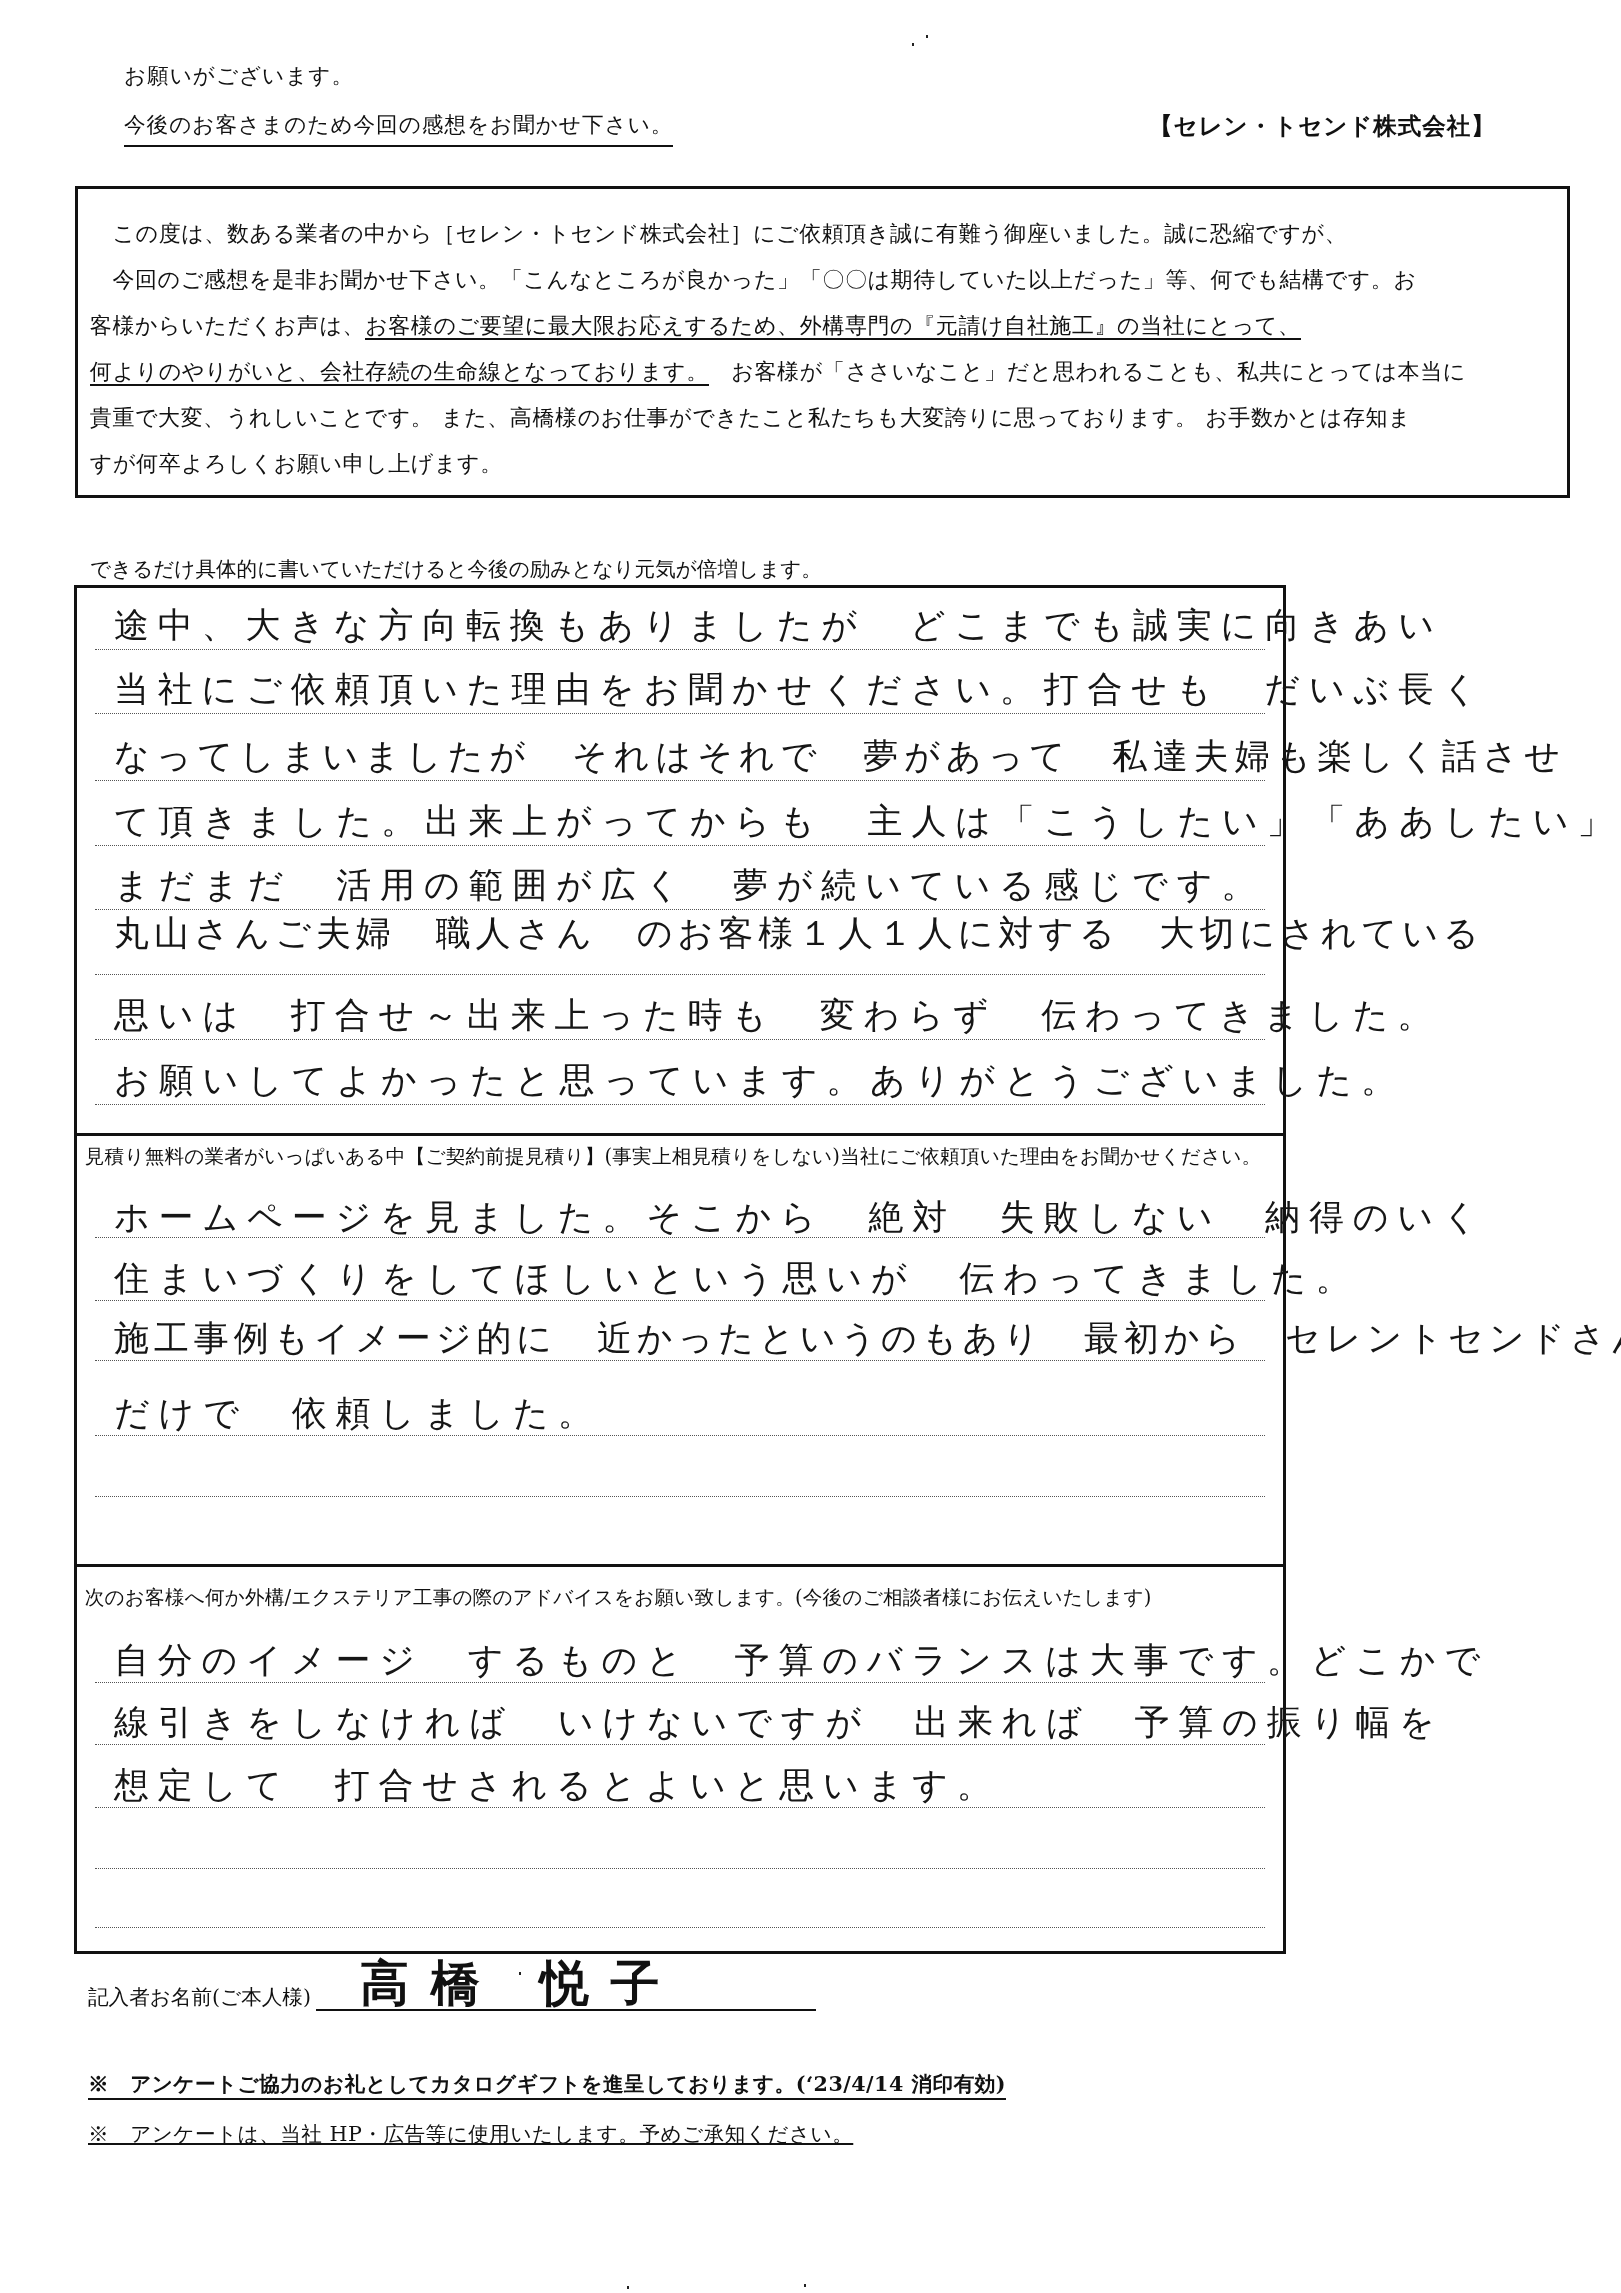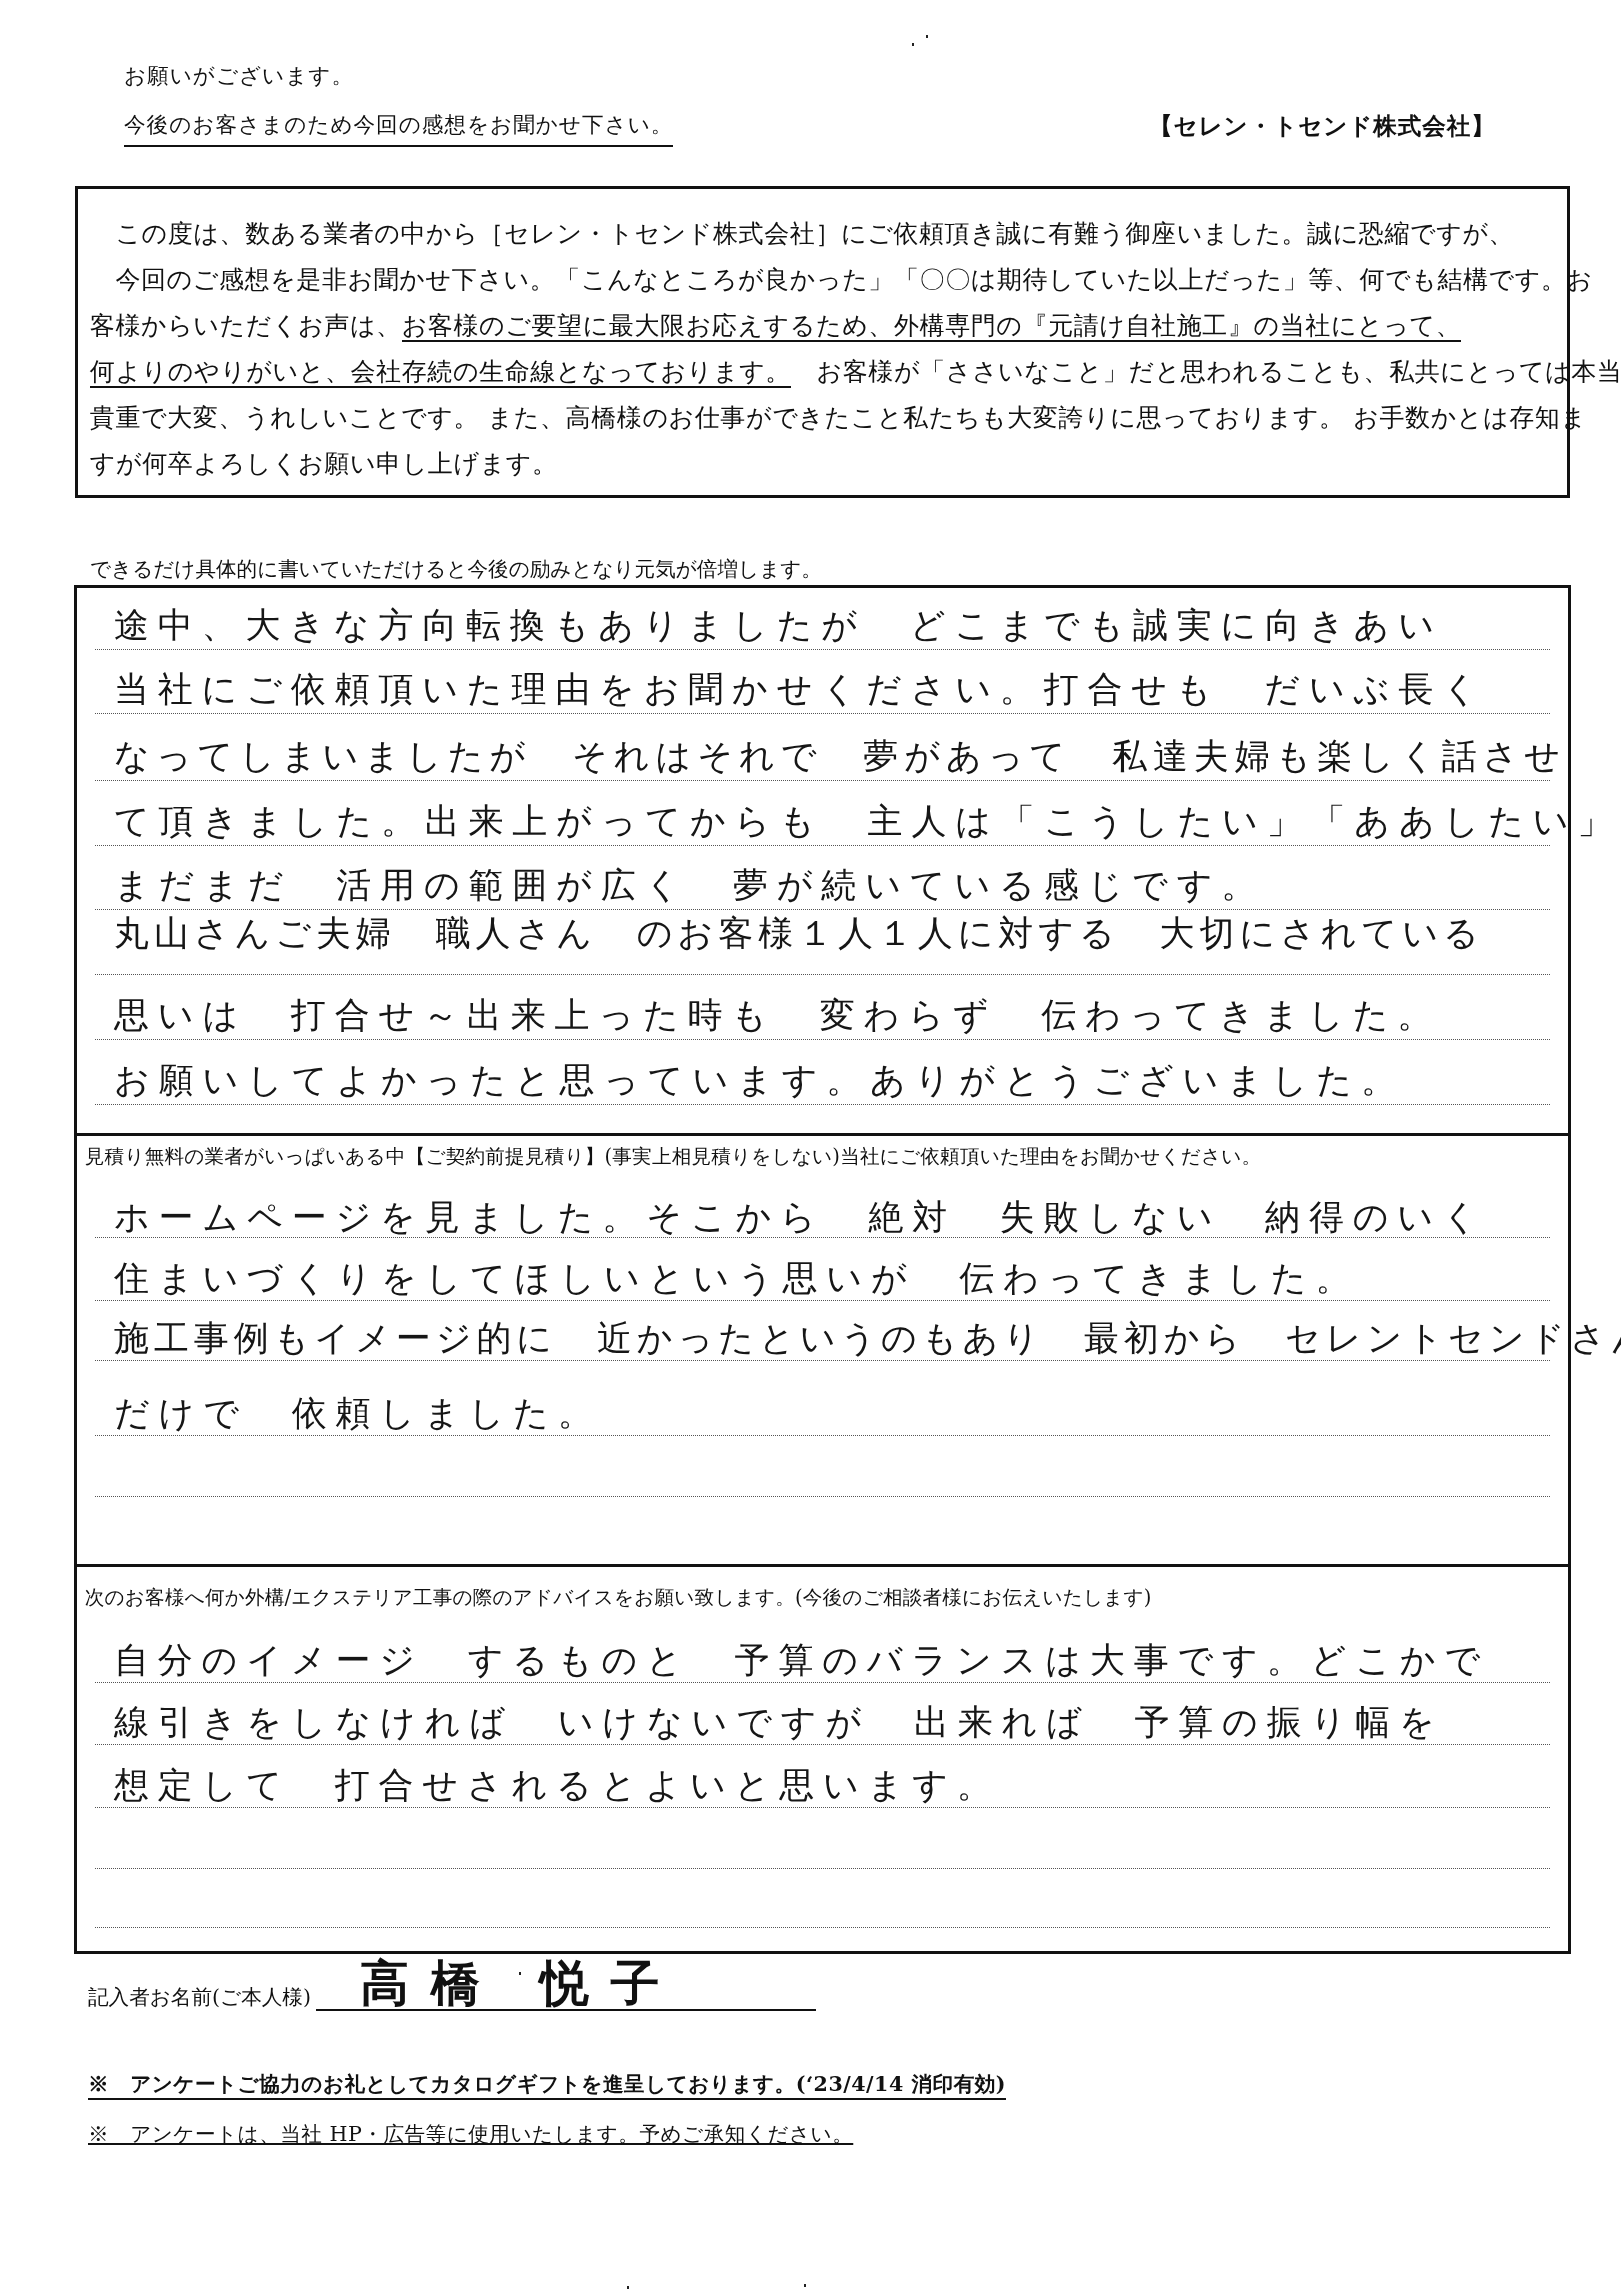"この度は、数ある業者の中から［セレン・トセンド株式会社］にご依頼頂き誠に有難う御" .intro p { font-size: 25px -> 22px }
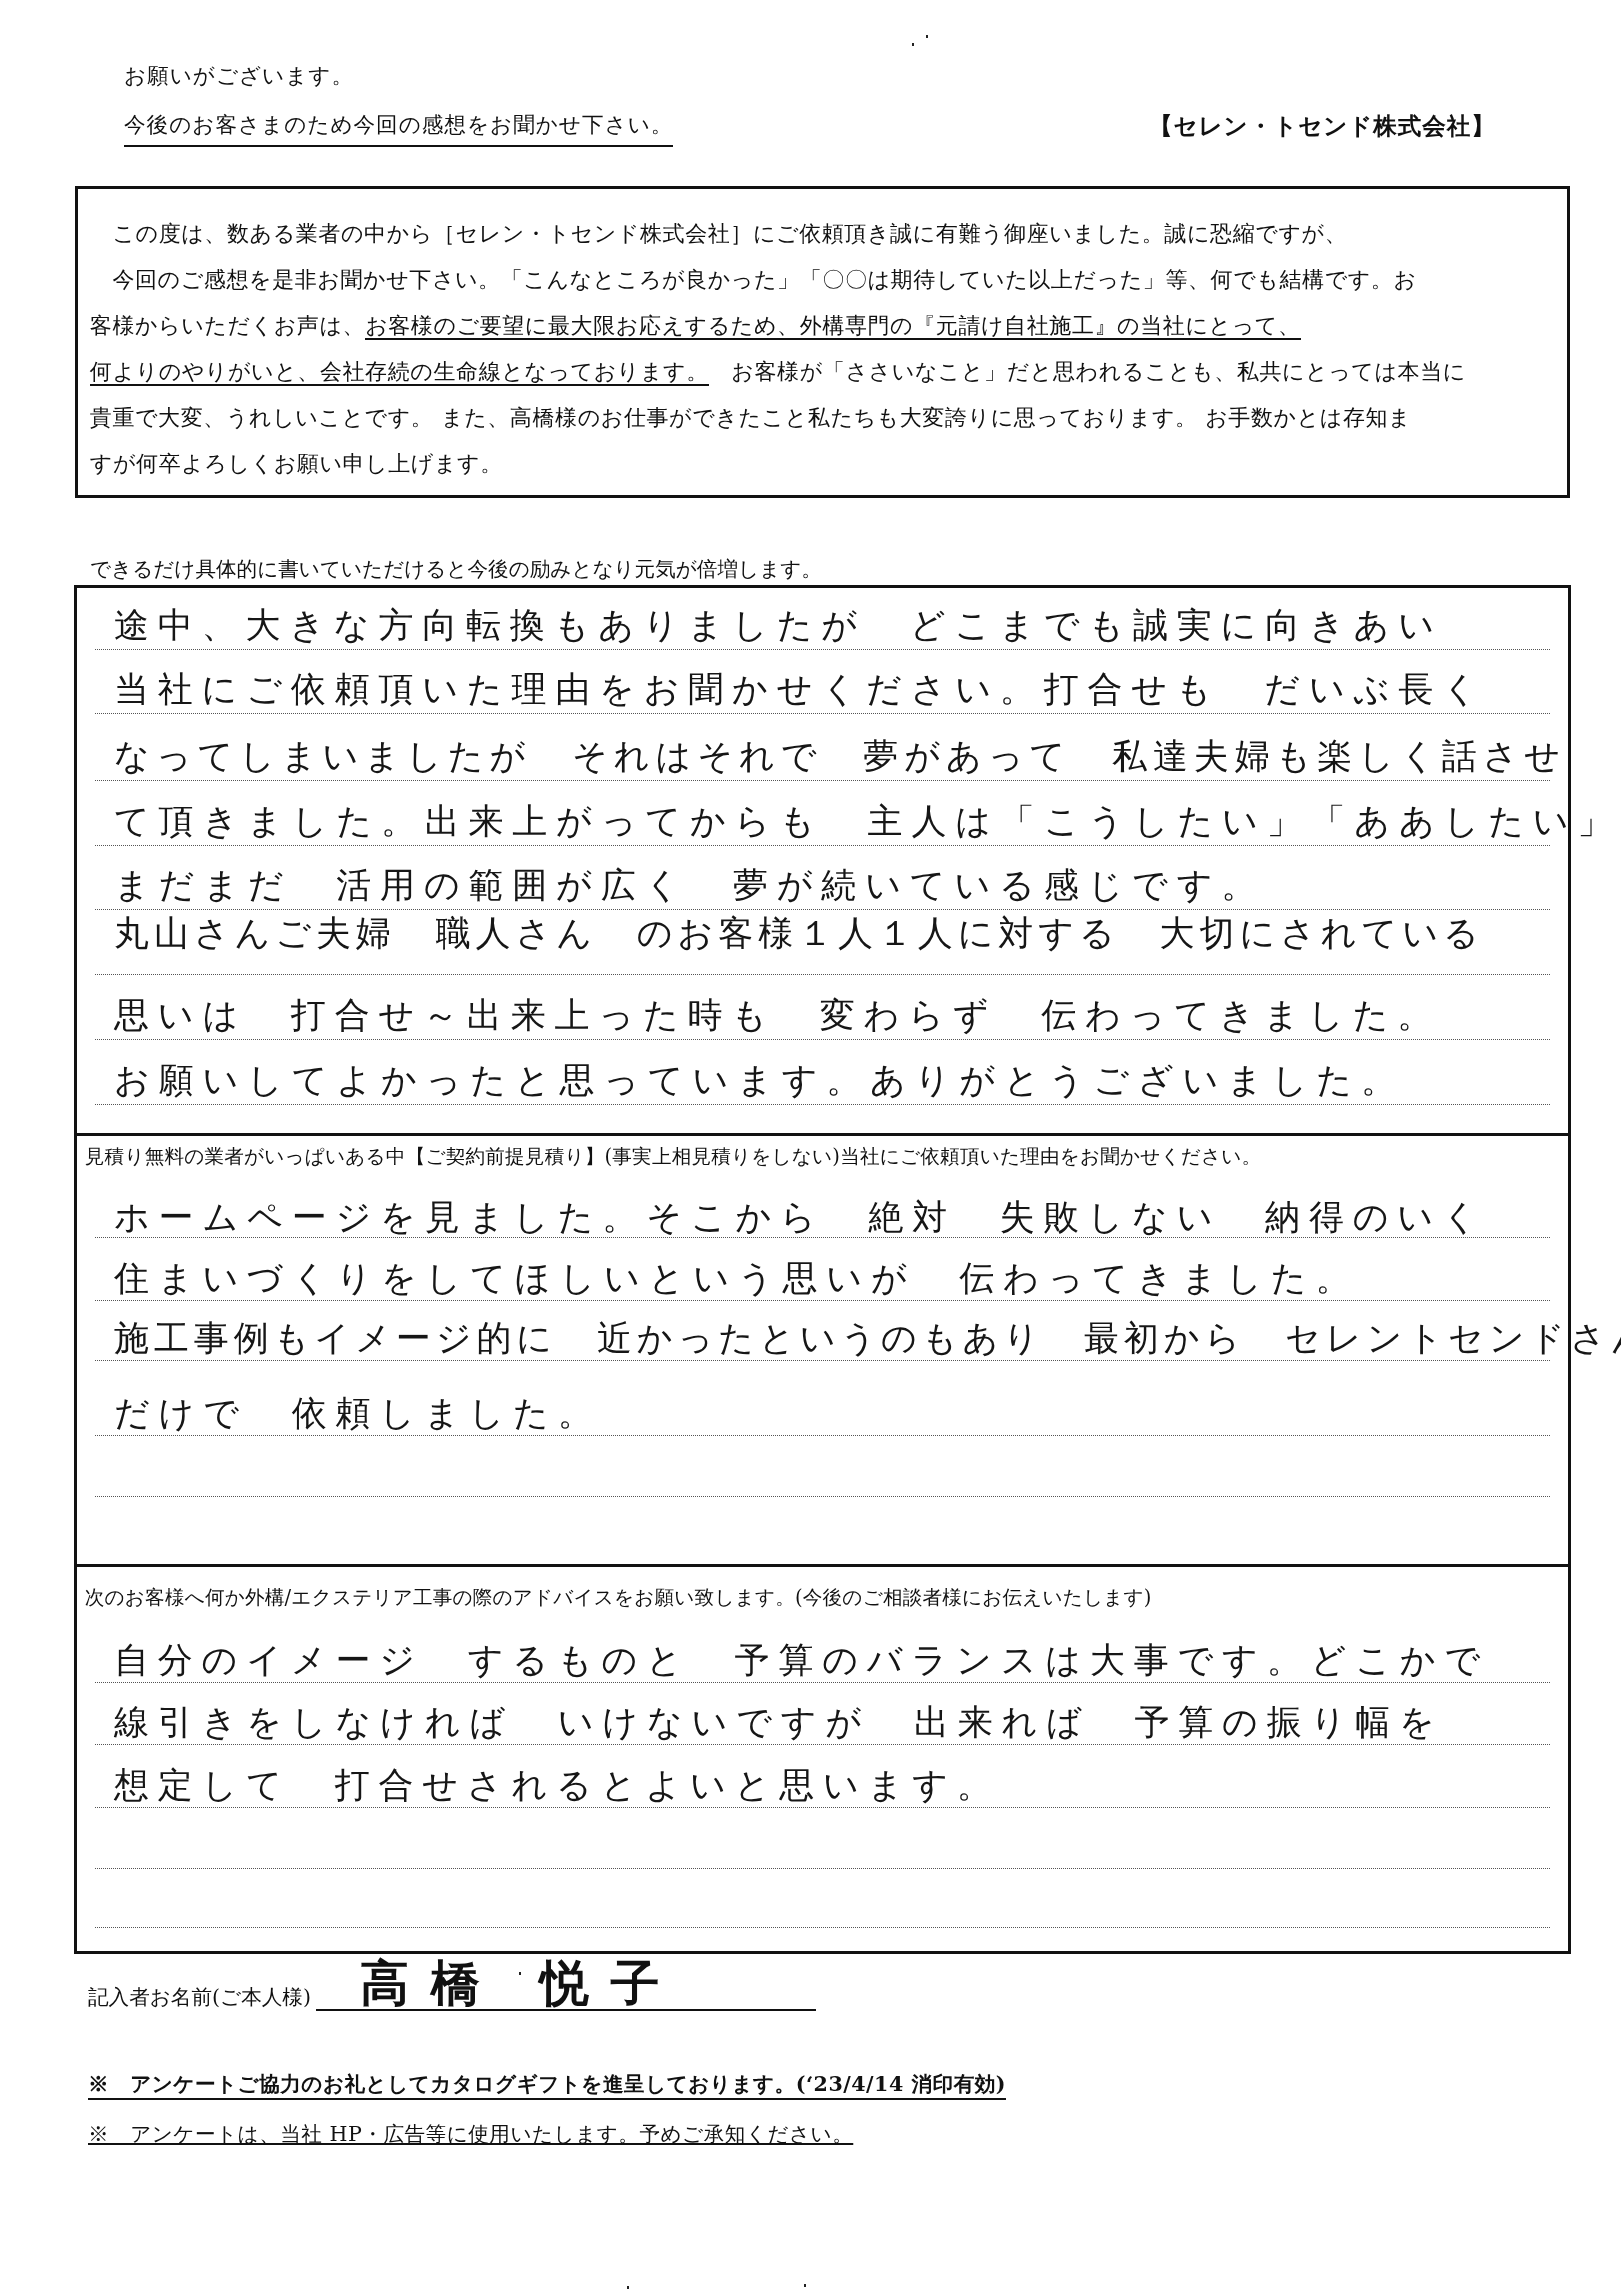"途中、大きな方向転換もありましたが どこまでも誠実に向きあい" .form { width: 1497px -> 1212px }
